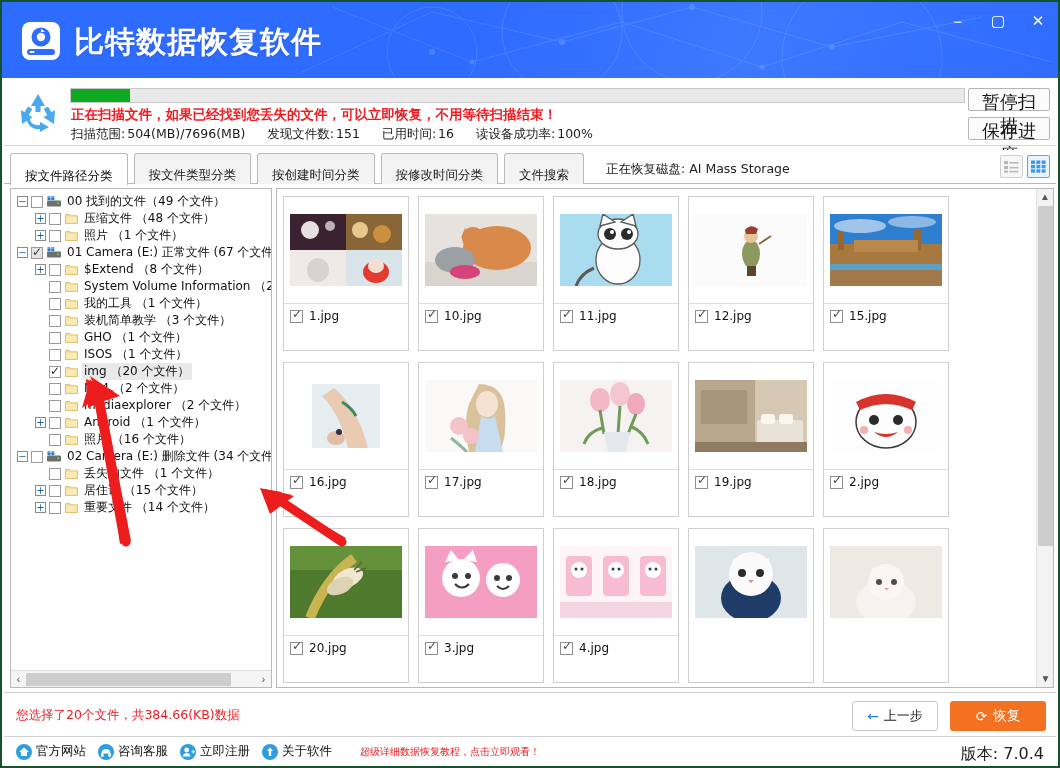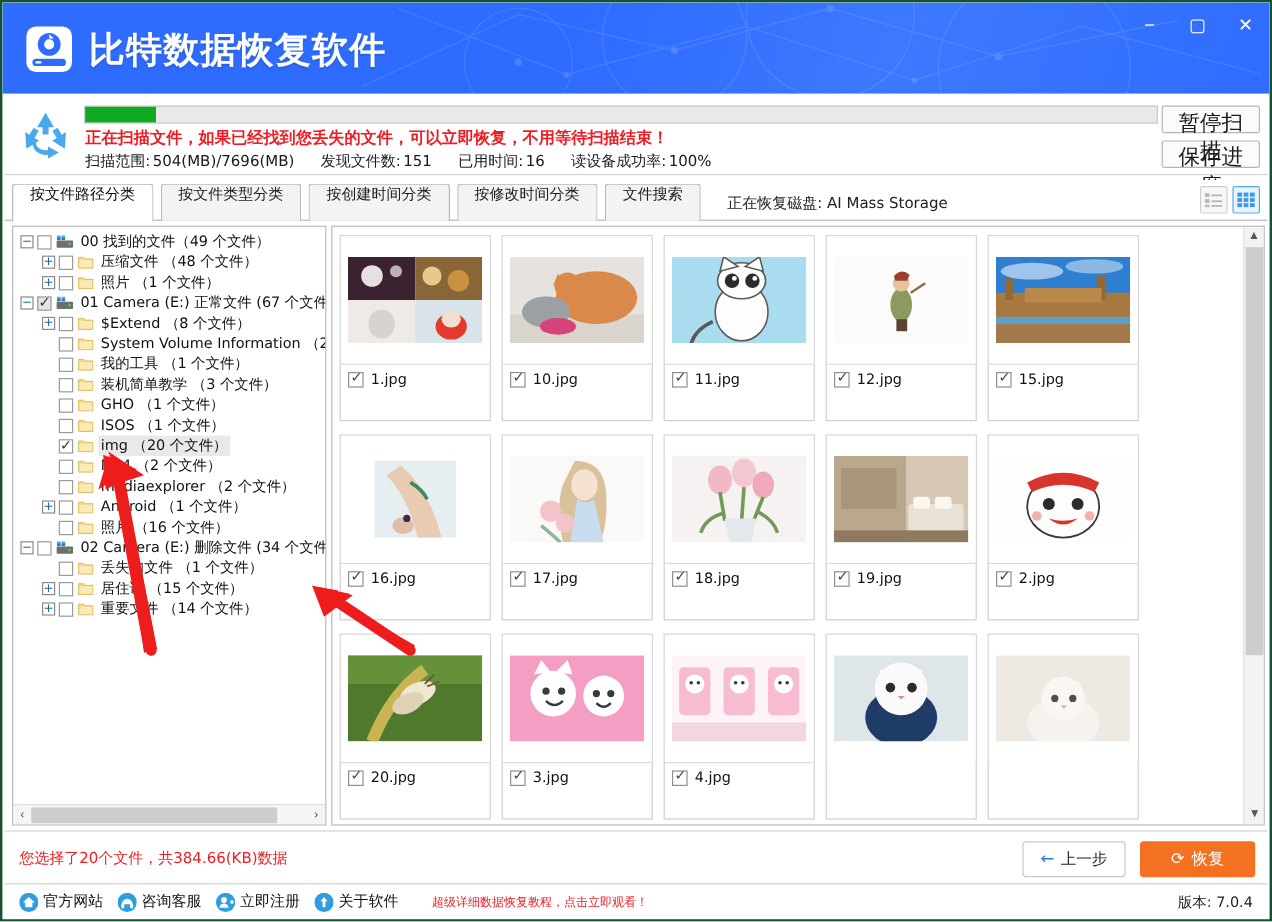"按文件路径分类" .tab { align-items: flex-start -> flex-end }
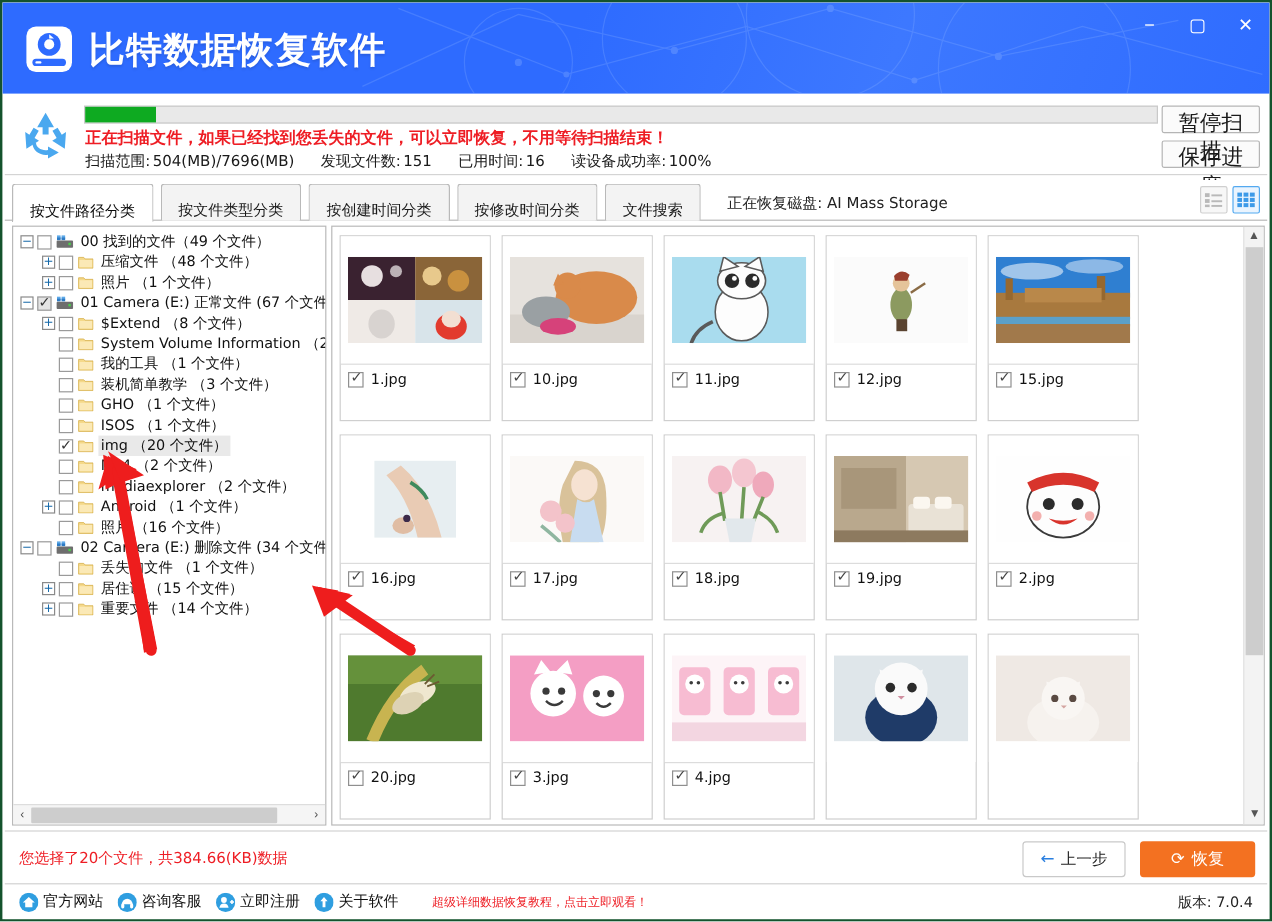"版本: 7.0.4" .ver { font-size: 12px -> 16px }
